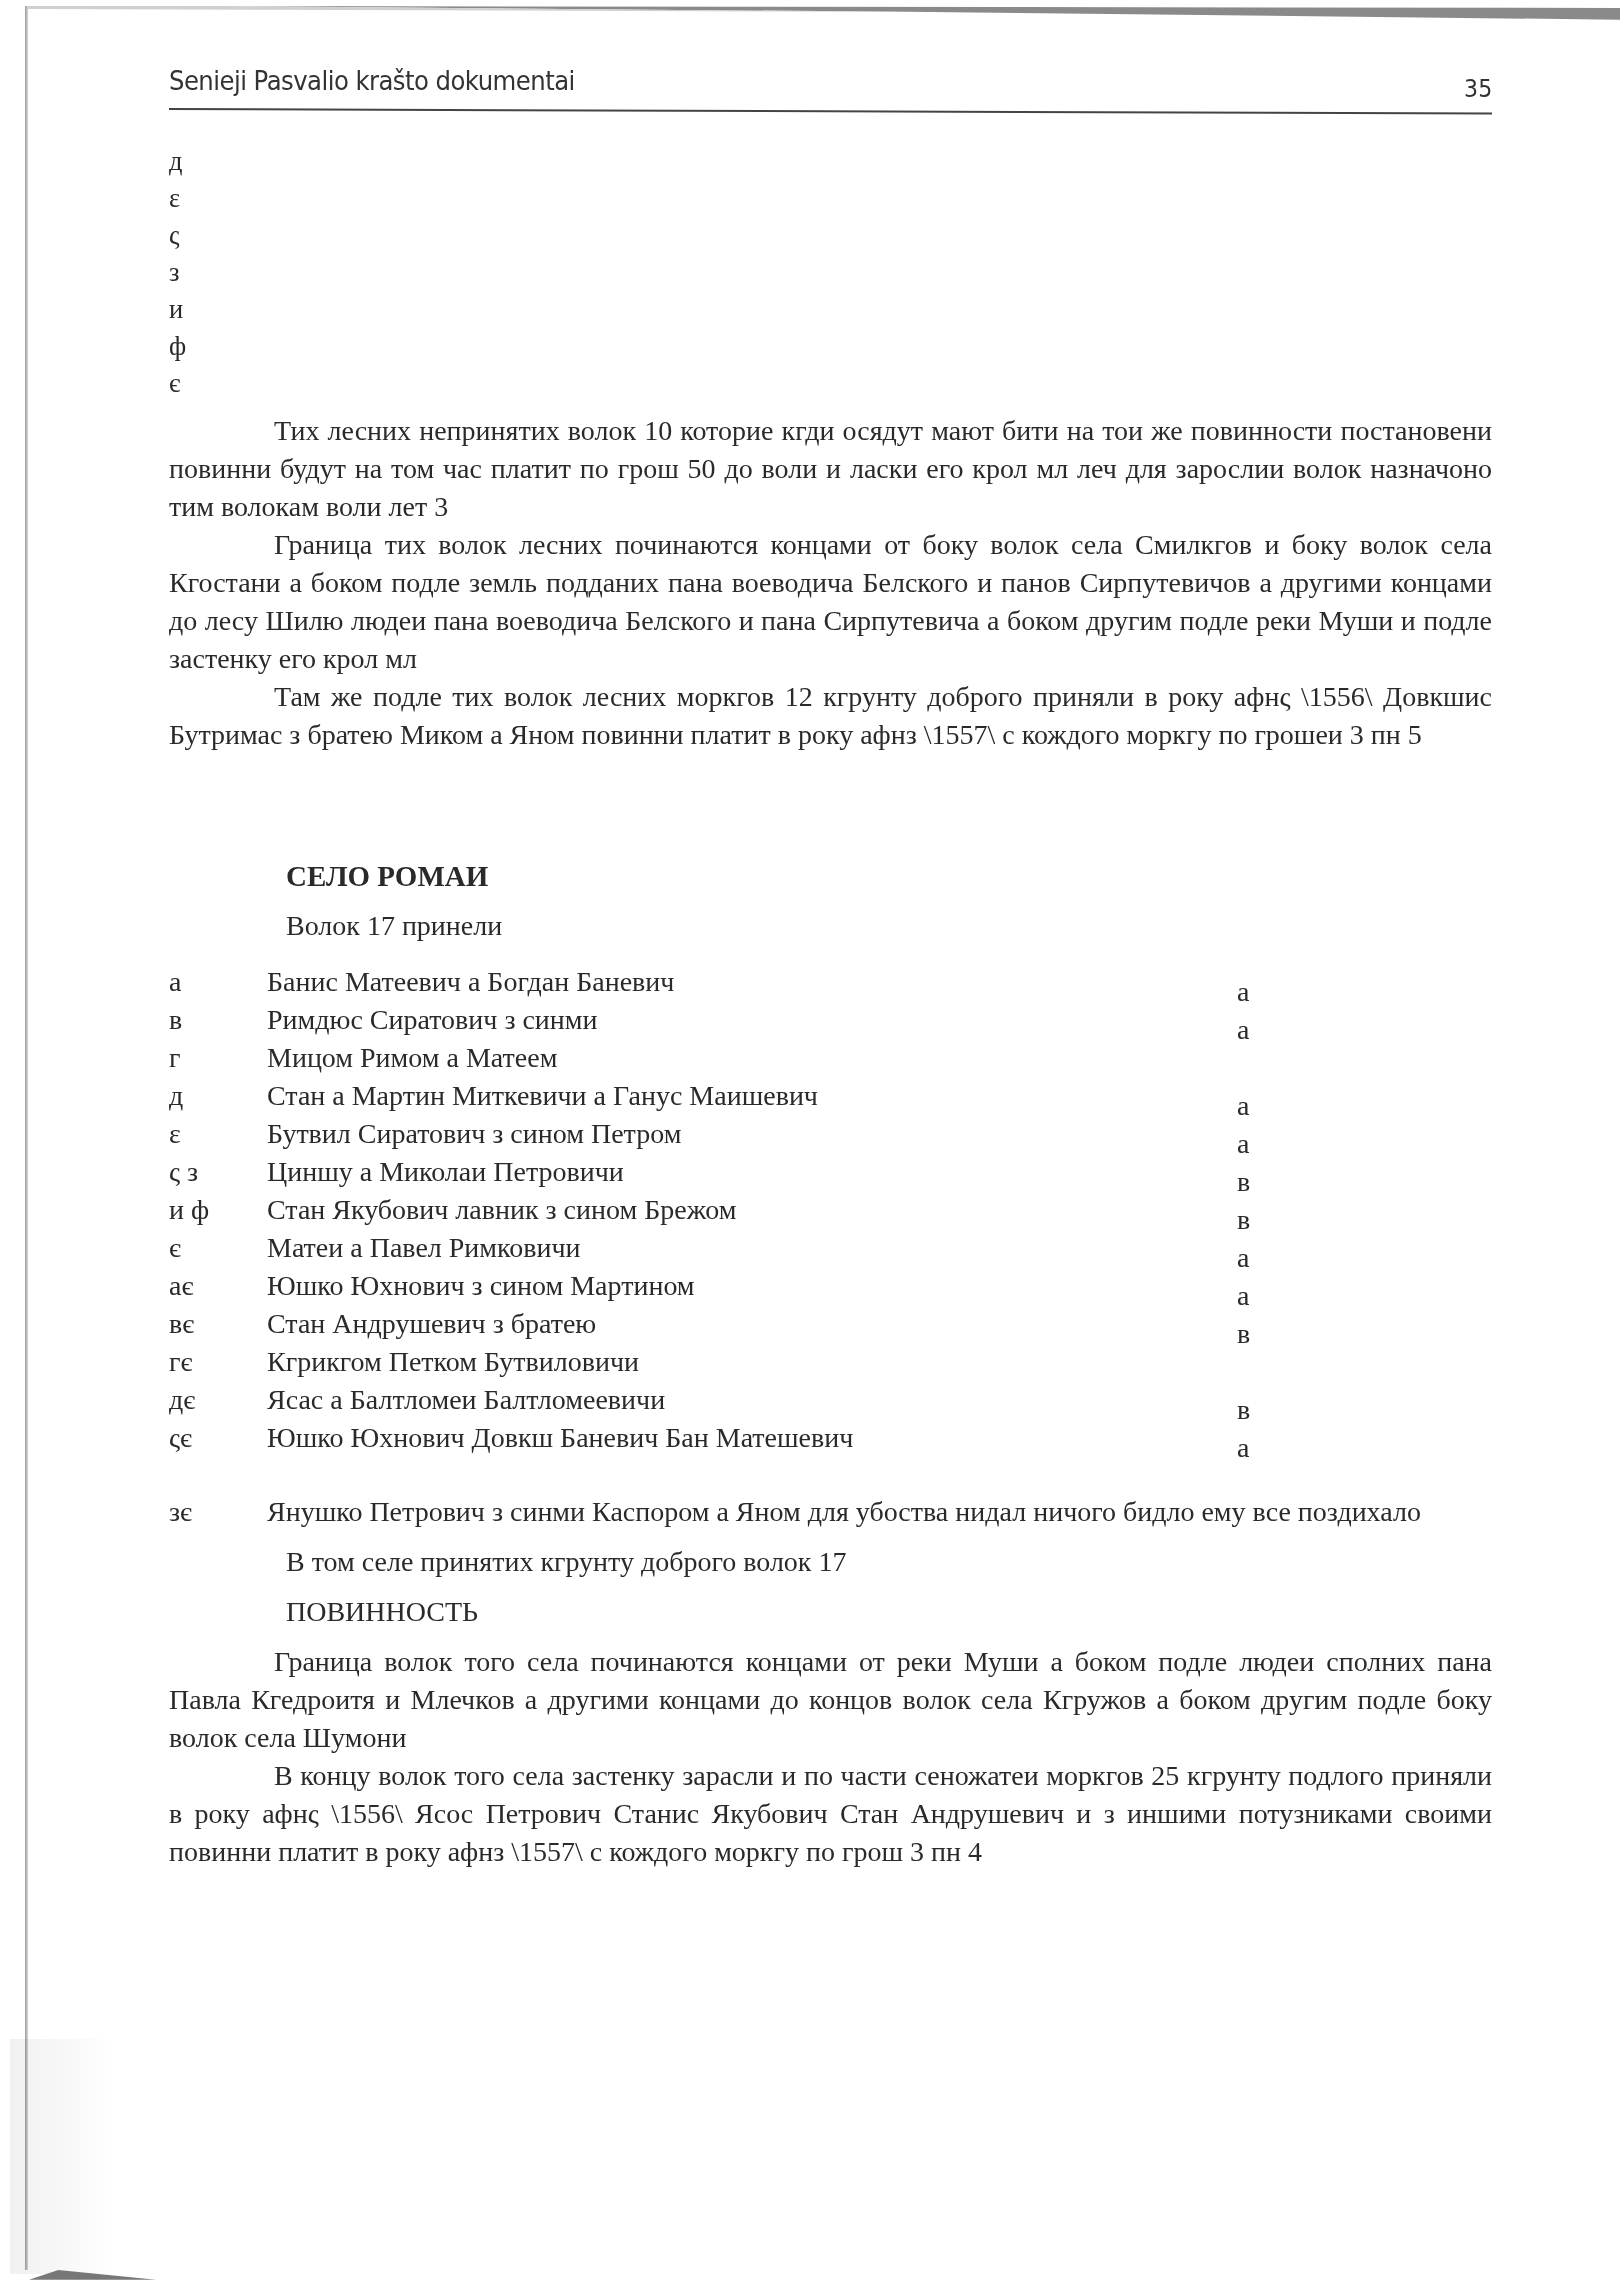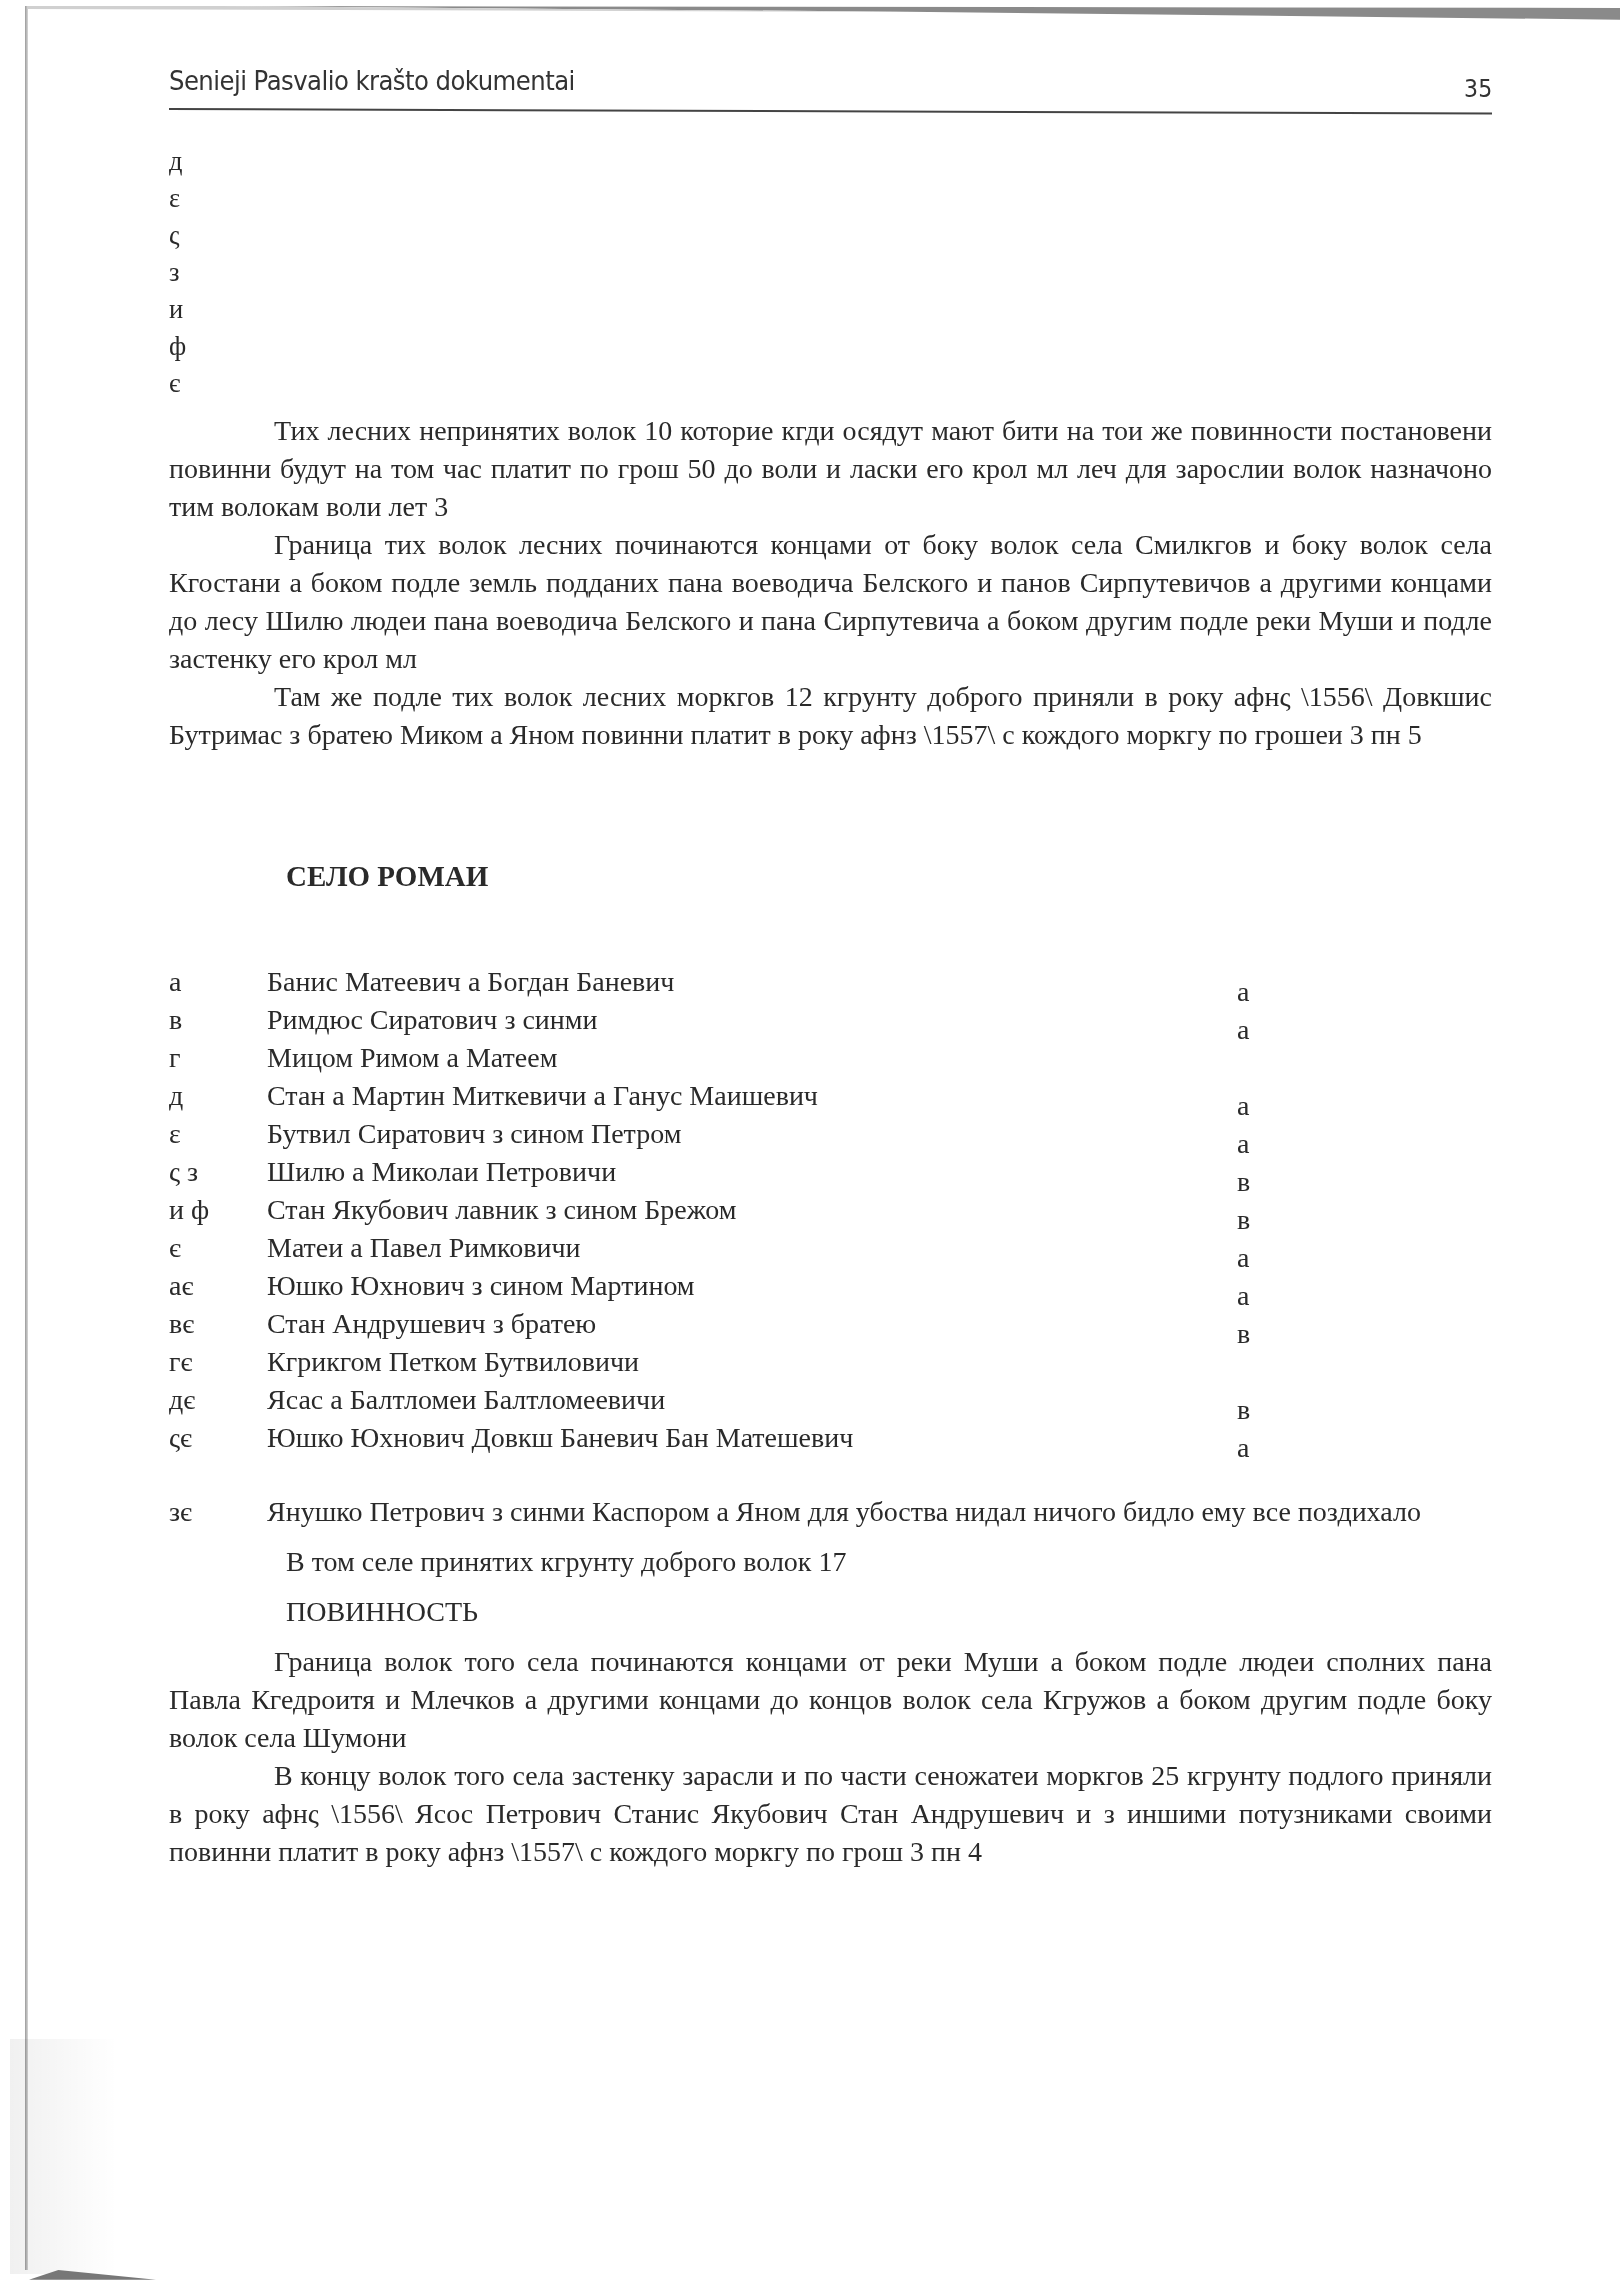"Волок 17 принели" p.indent-line { html: none -> <p>Волок 17 принели</p> }
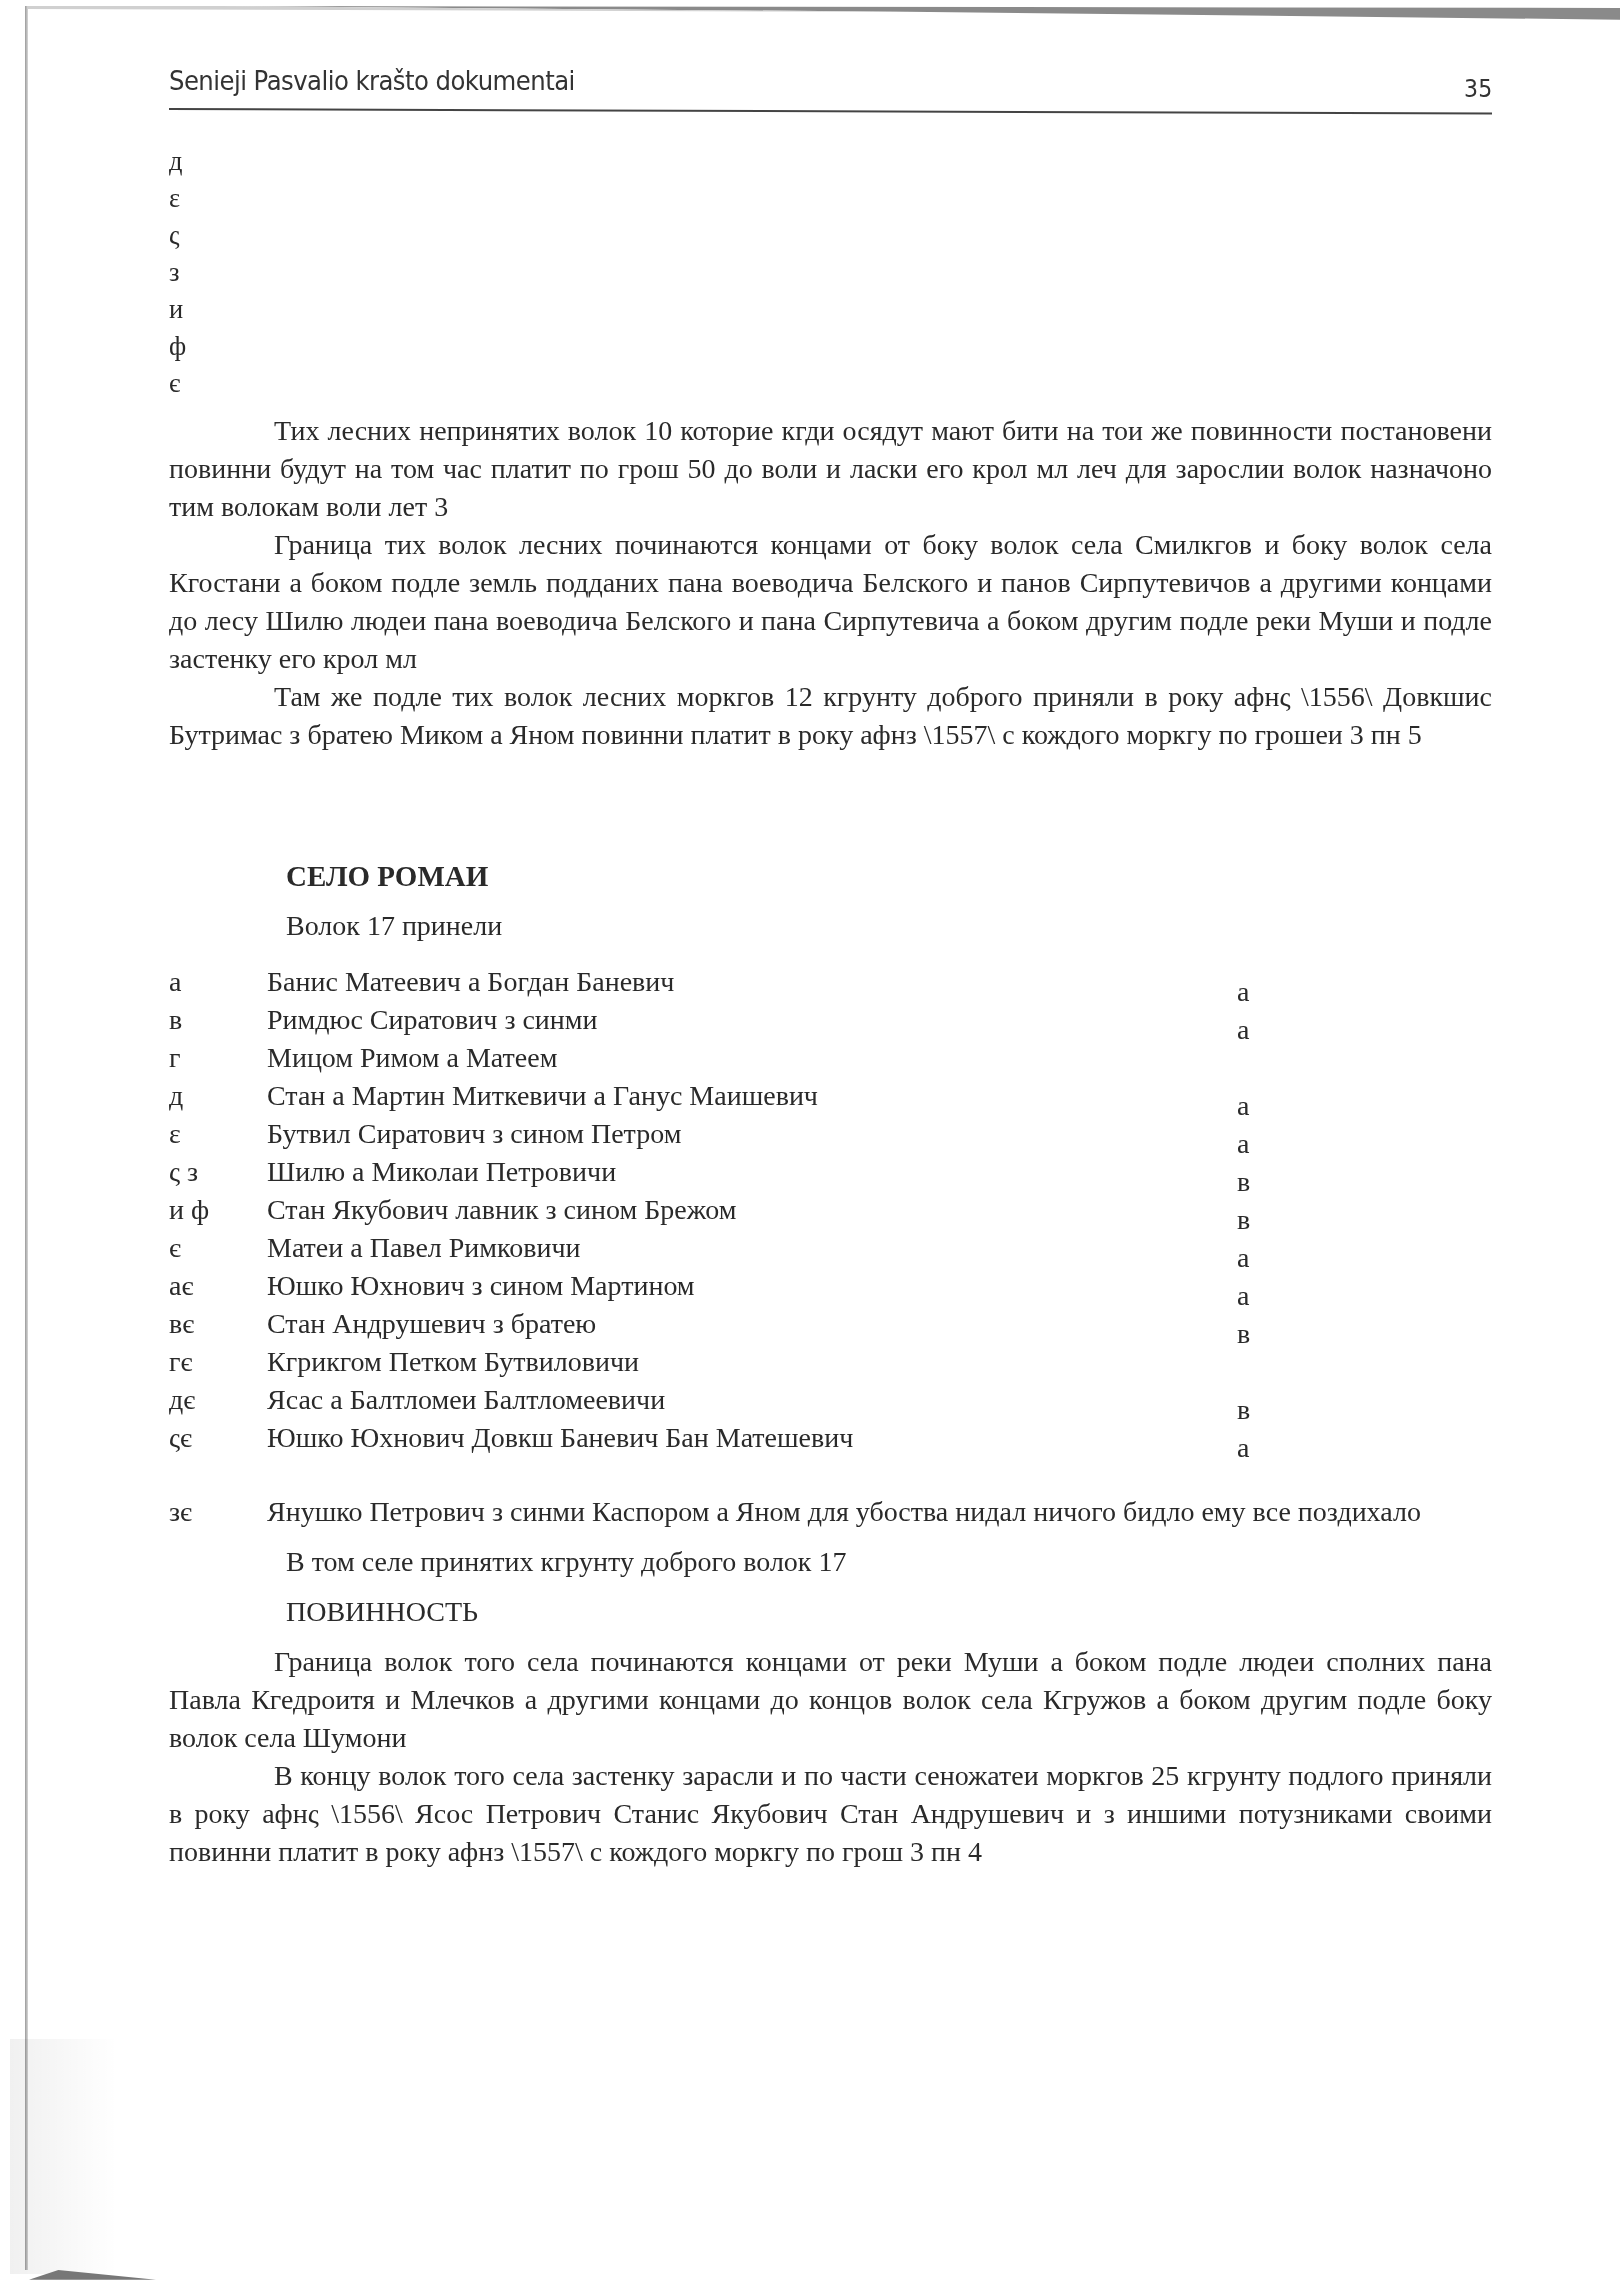"Шилю а Миколаи Петровичи" span.list-name { text: Шилю -> Циншу }
